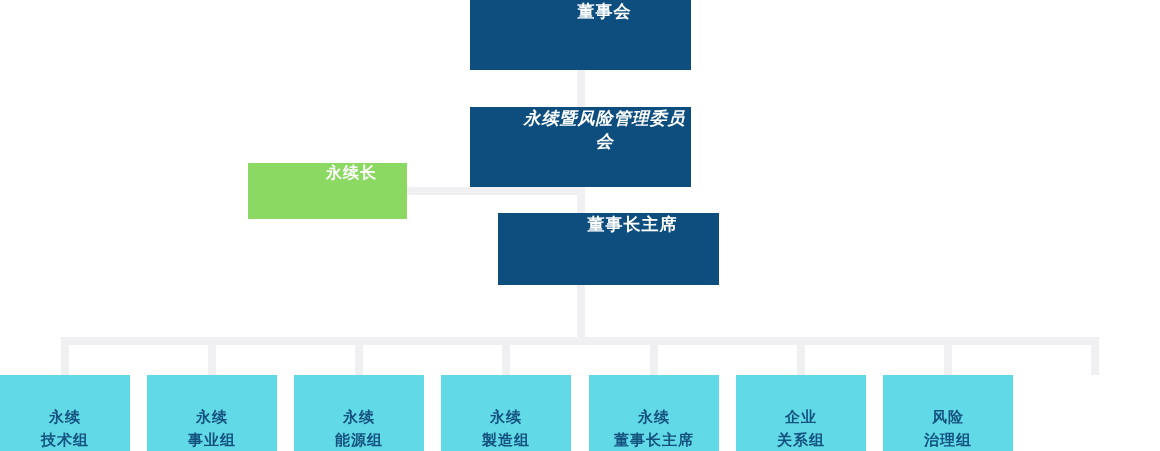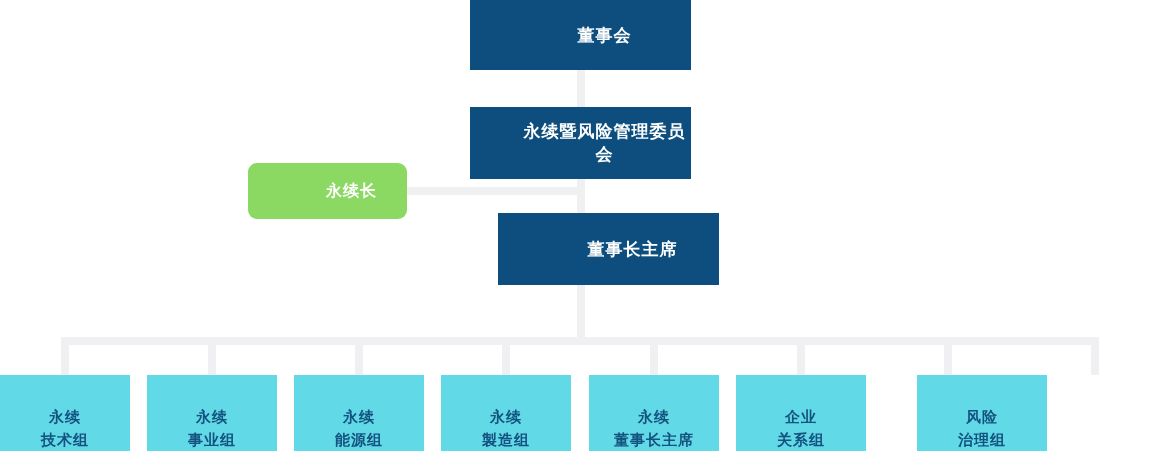"董事会" .node { align-items: center -> none }
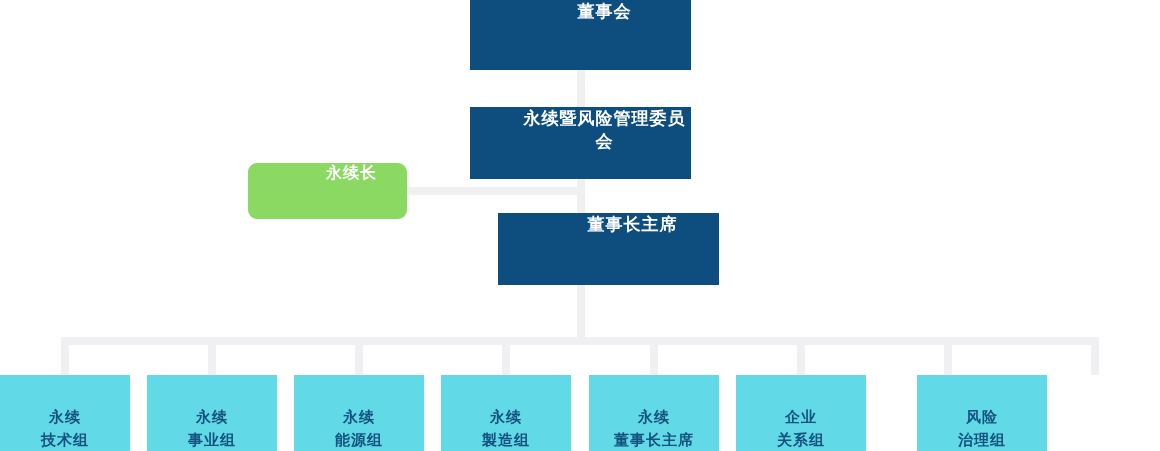"永续暨风险管理委员会" .node-committee { font-style: none -> italic; height: 72px -> 80px }
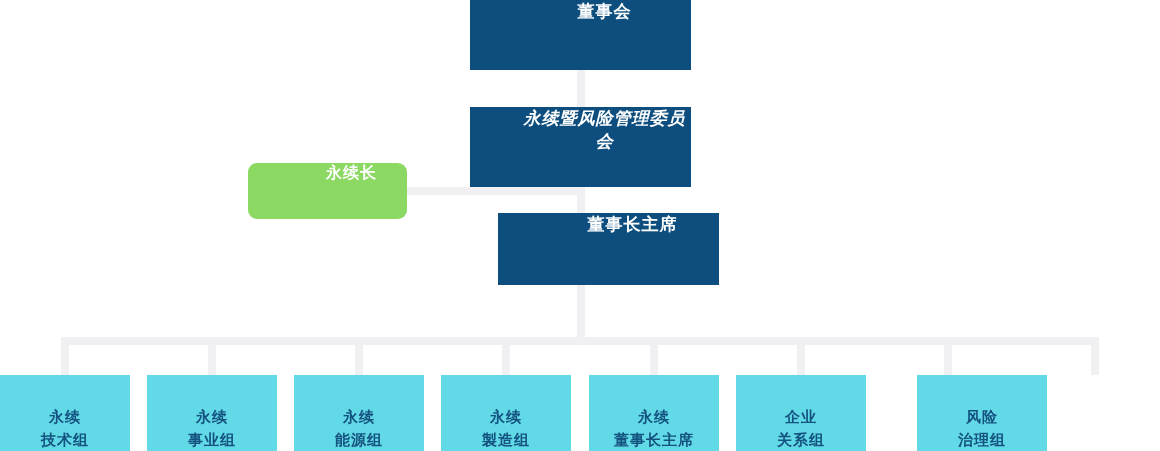"永续长" .node-green { border-radius: 9px -> none }
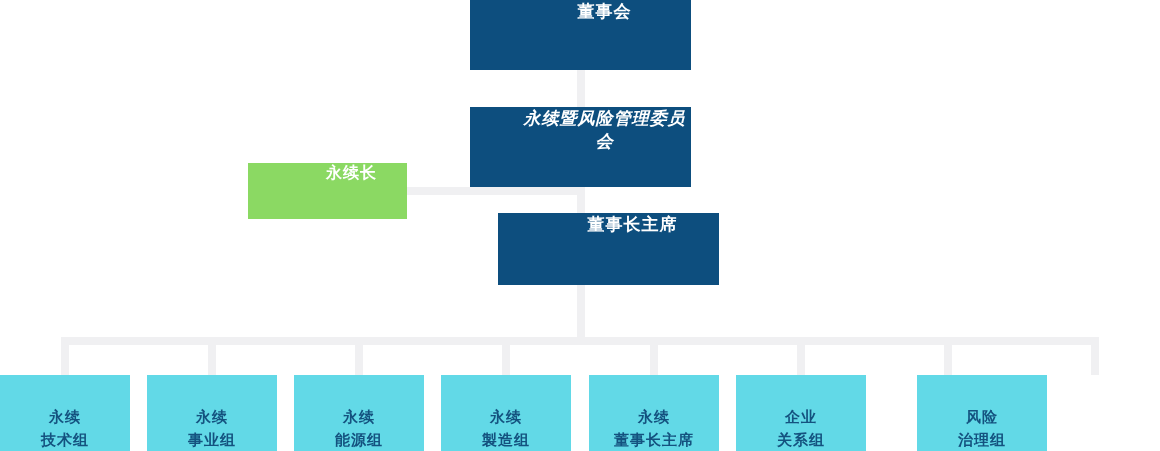"风险" div.group { left: 917px -> 883px }
